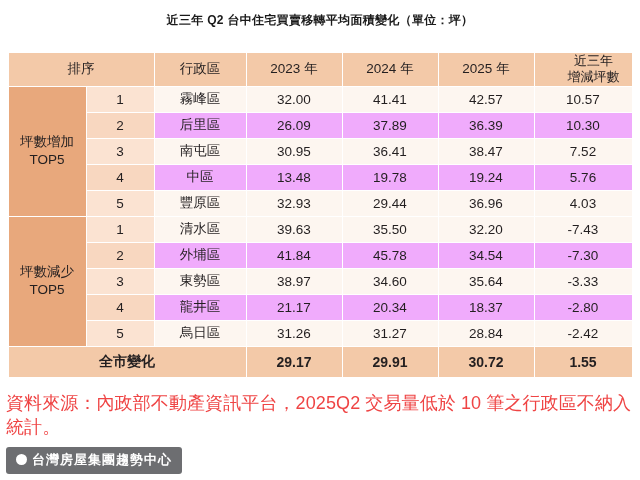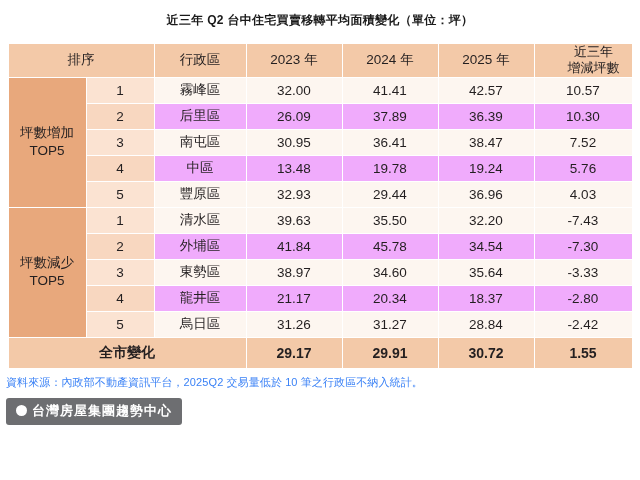"排序" table.main { margin: 4px auto -> 13px auto }
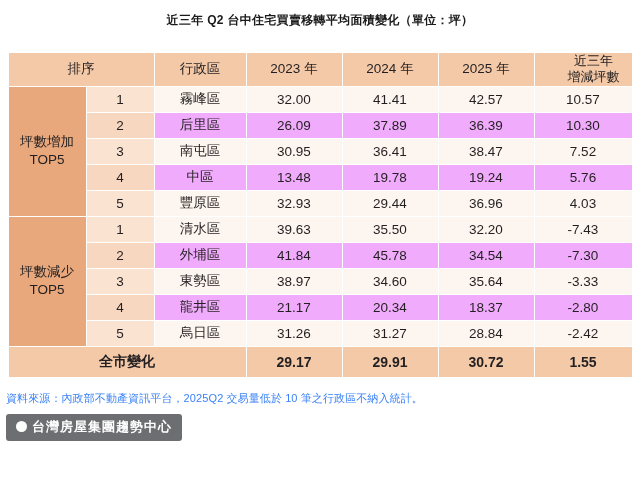"資料來源：內政部不動產資訊平台，2025Q2 交易量低於 10" .source { color: #3b82f6 -> #ef4444; font-size: 11px -> 18px }
